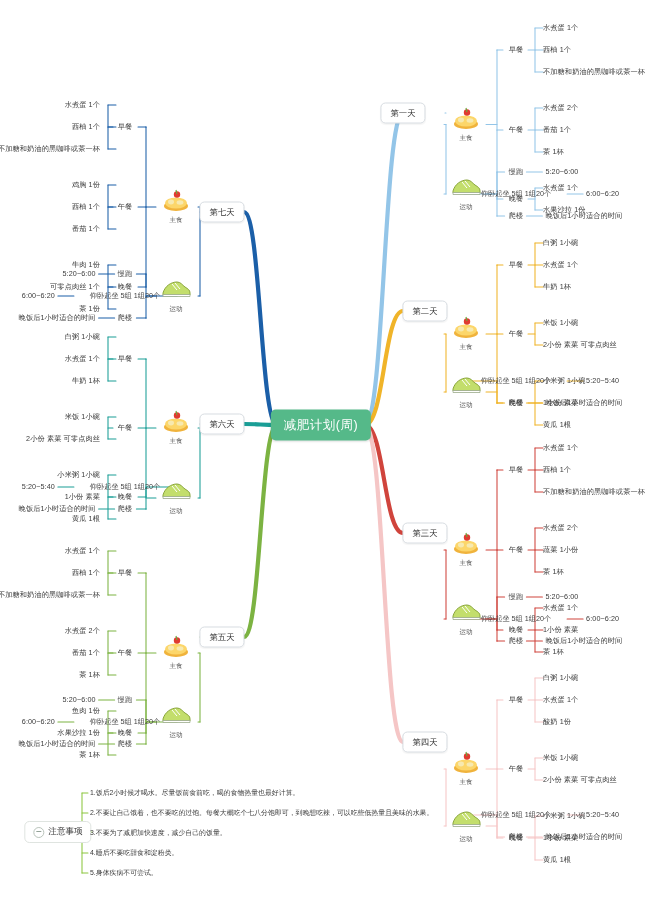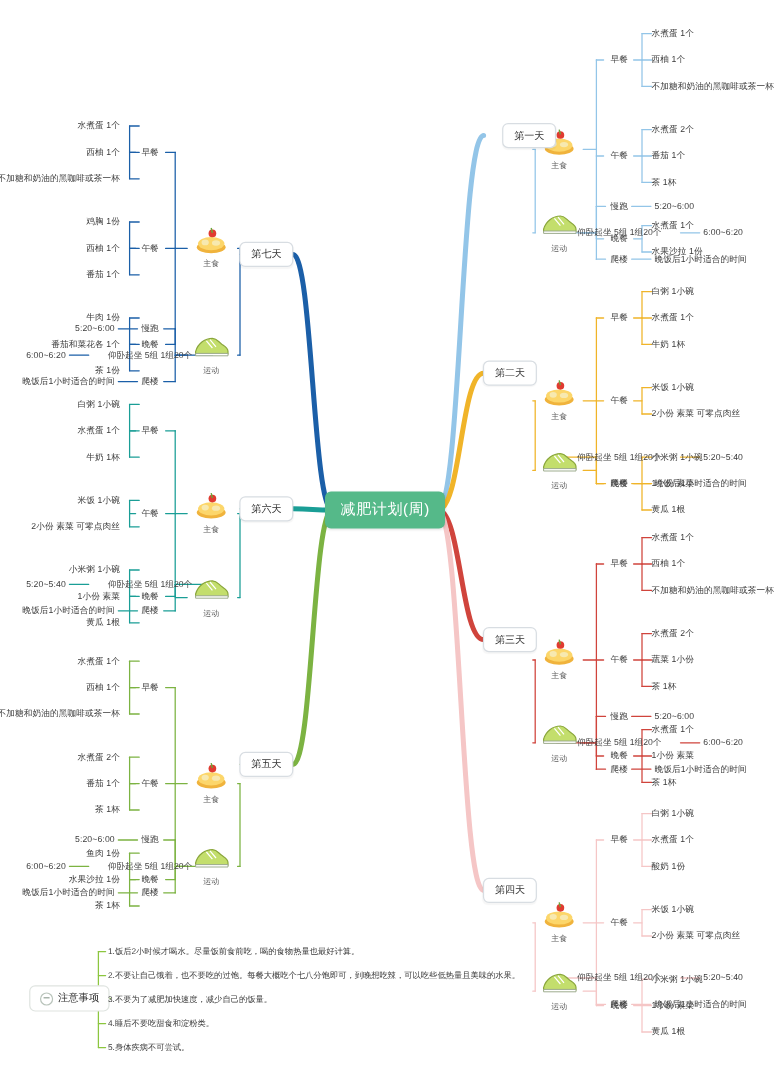"第一天" div.branchbox { left: 441px -> 403px }
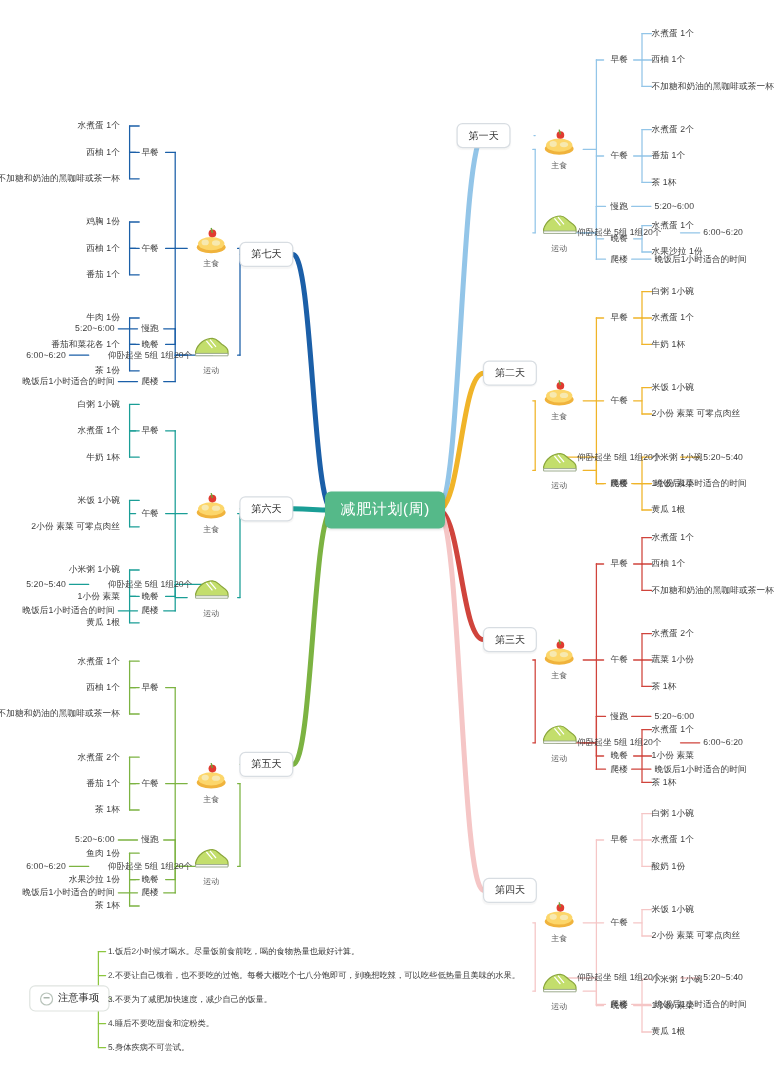"番茄和菜花各 1个" div.node { text: 番茄和菜花各 -> 可零点肉丝 }
